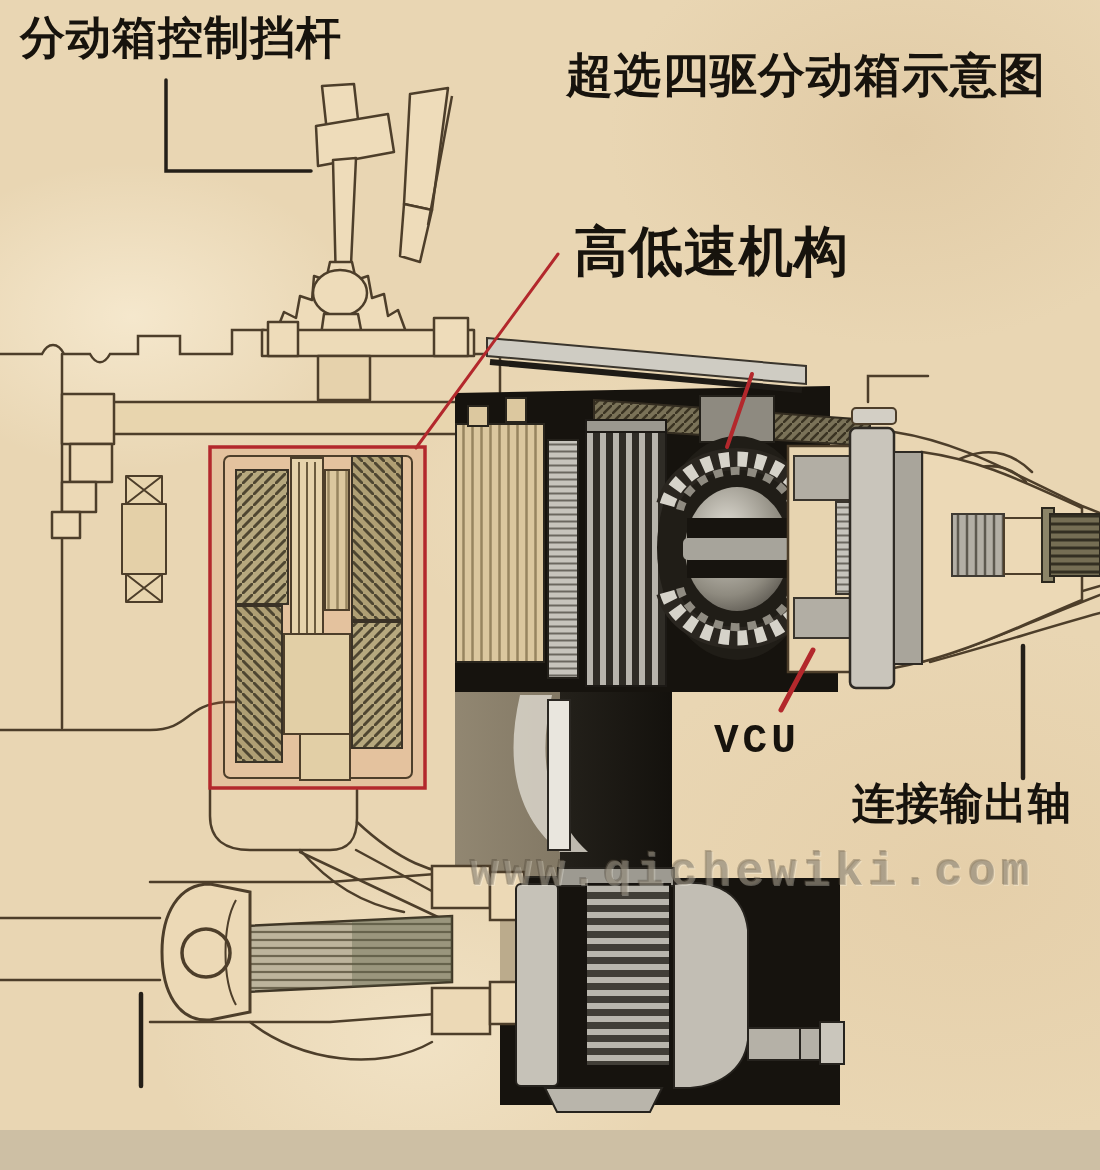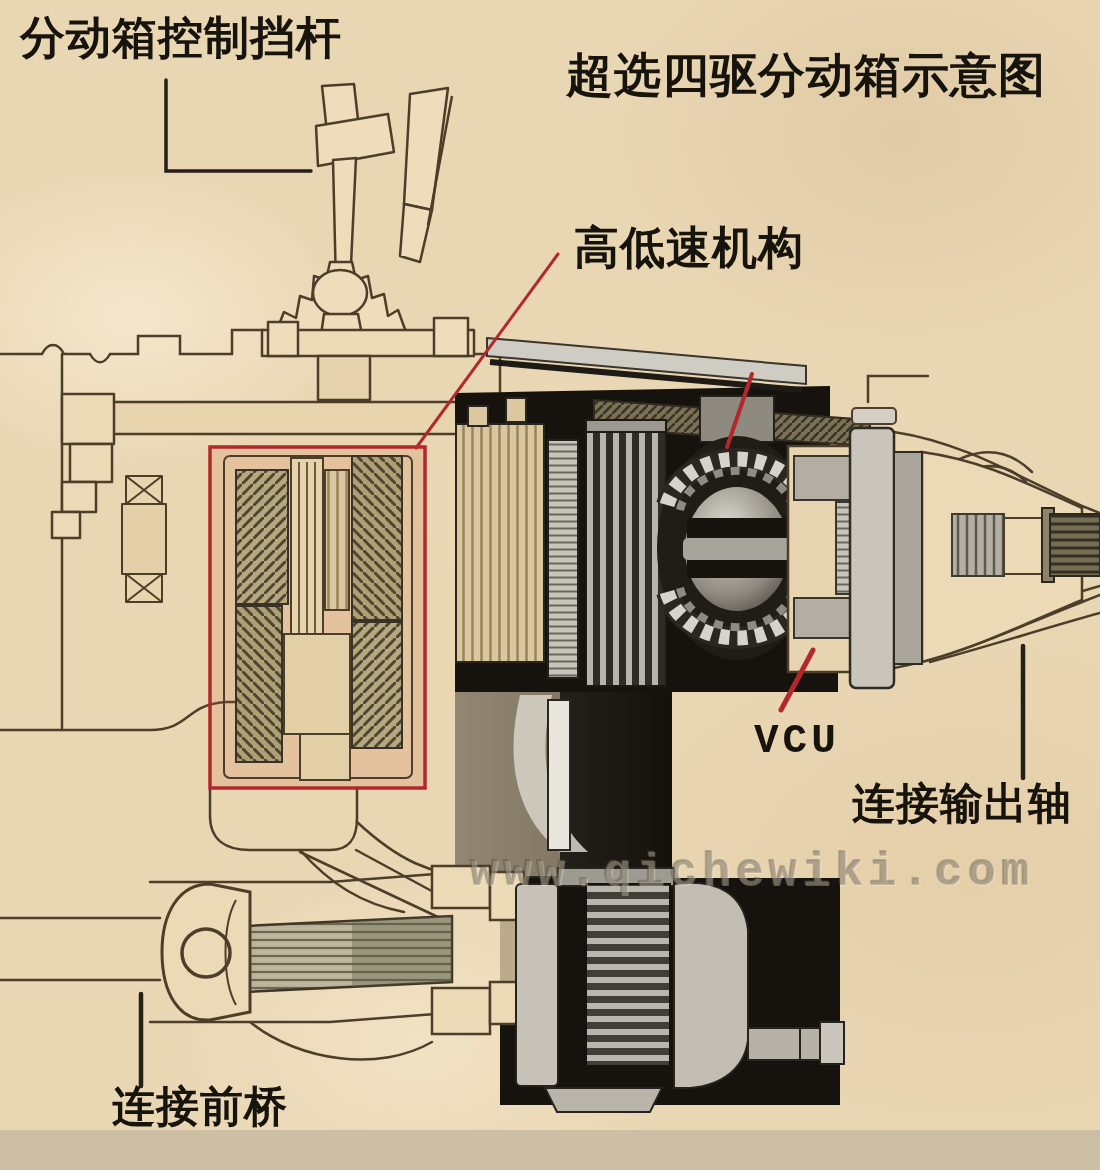"高低速机构" .lbl-highlow { font-size: 45px -> 54px }
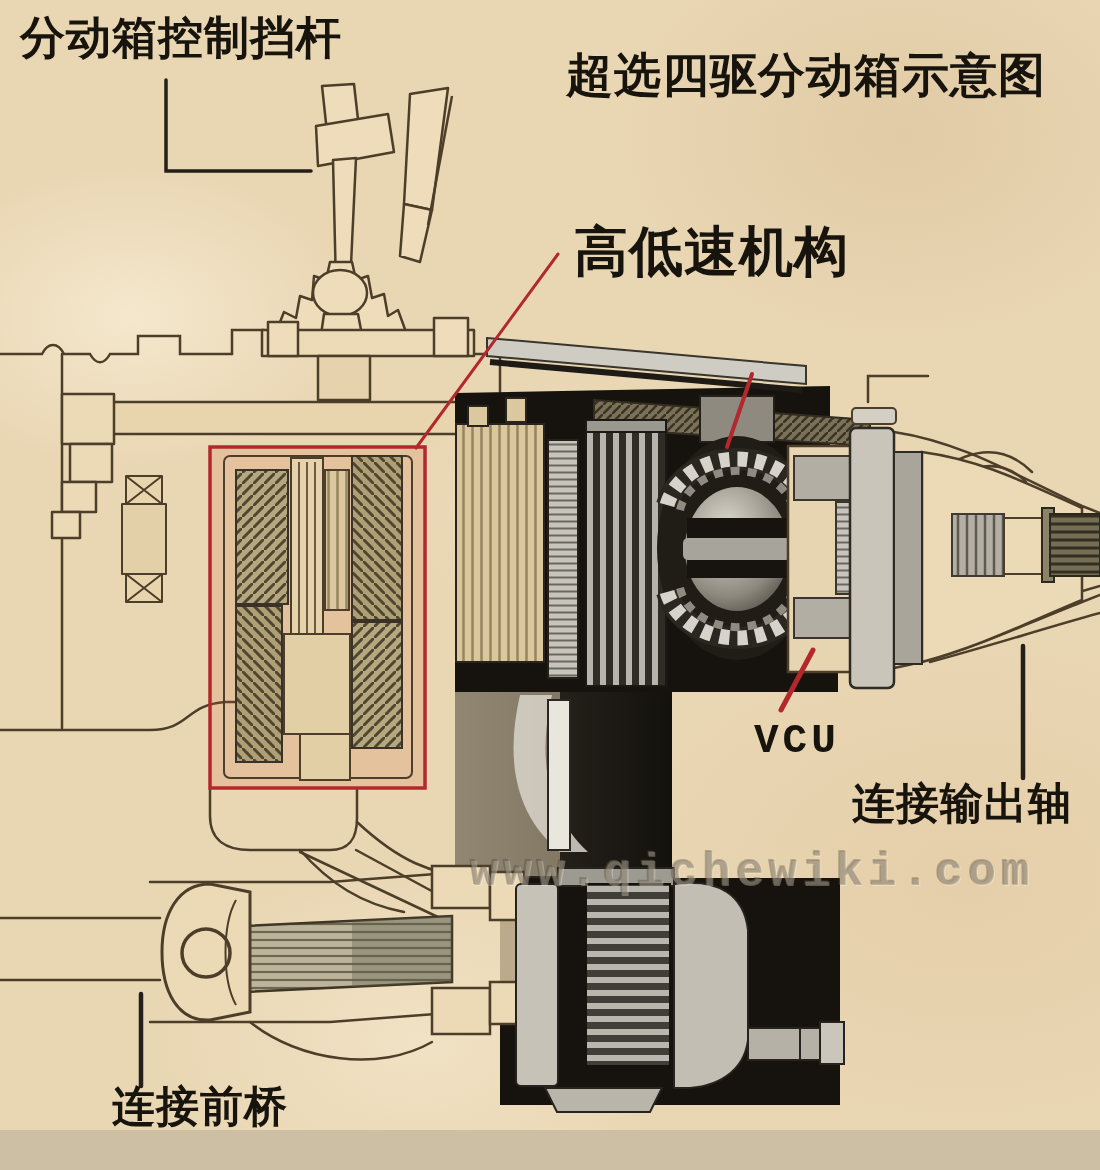"VCU" .lbl-vcu { margin-left: 40px -> none }
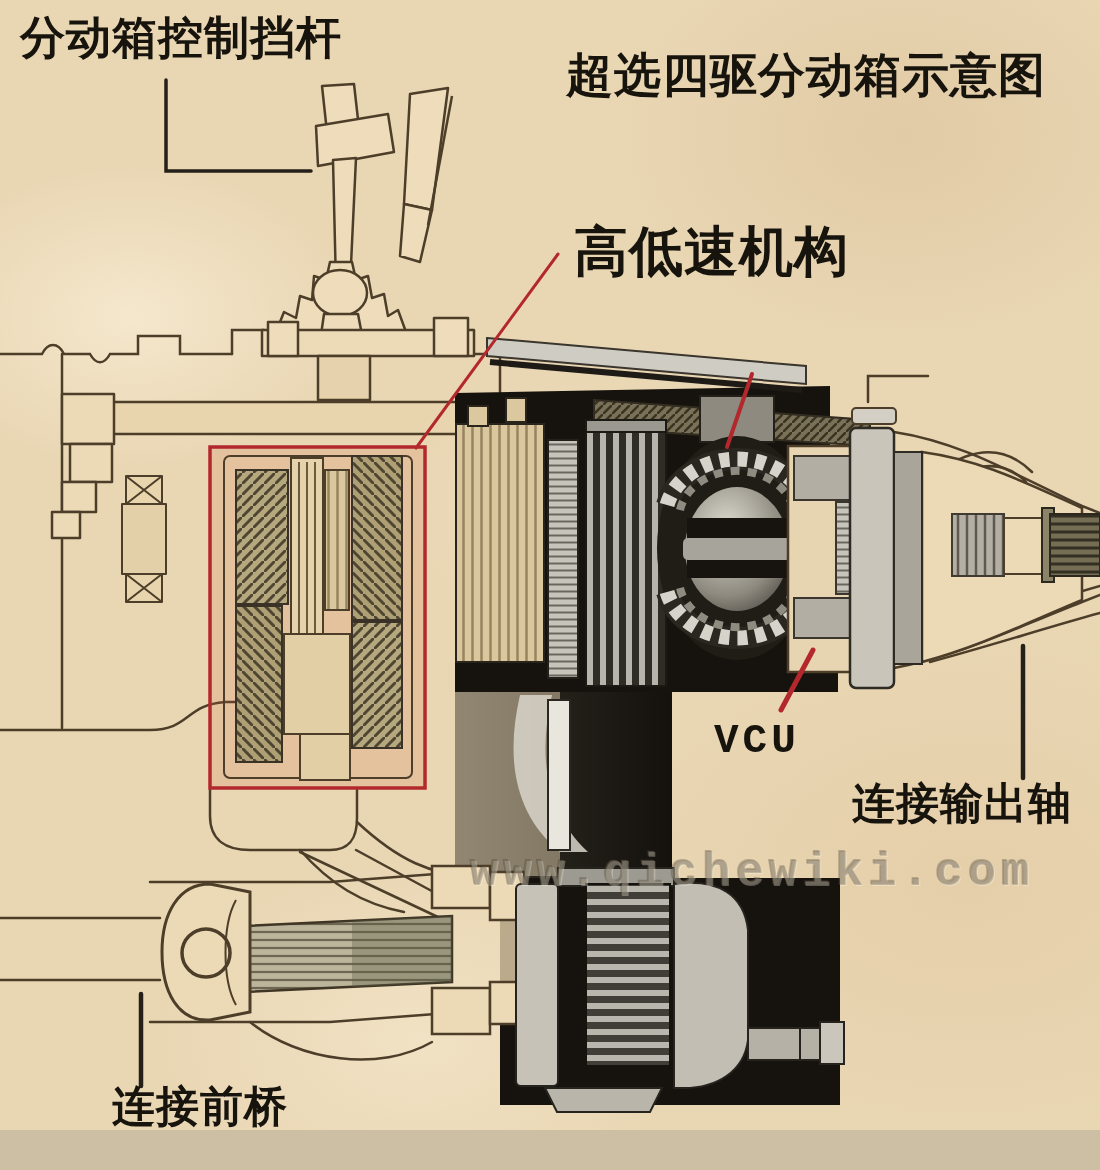"连接前桥" div.lbl { html: <div>连接前桥</div> -> none }
